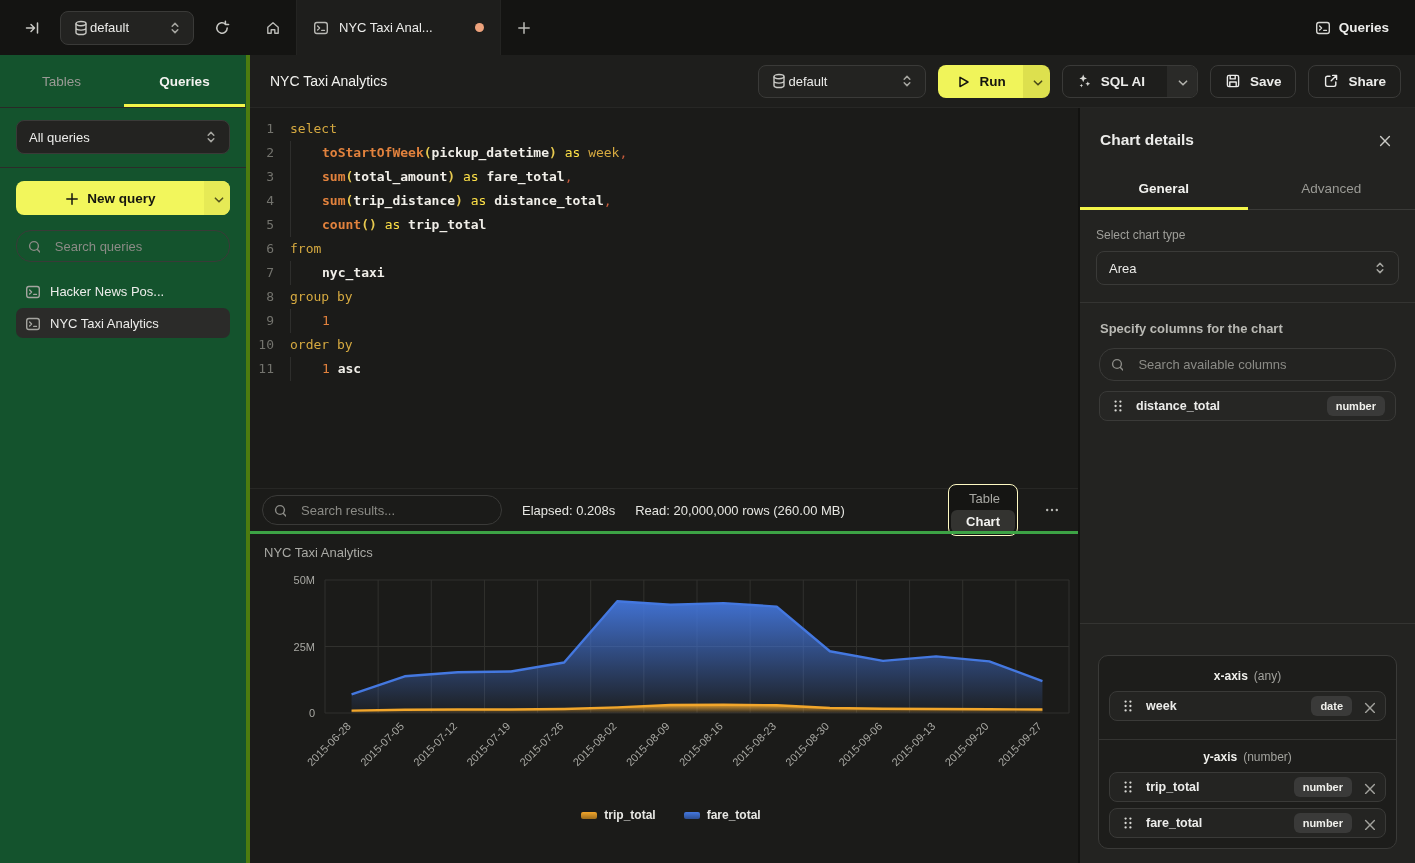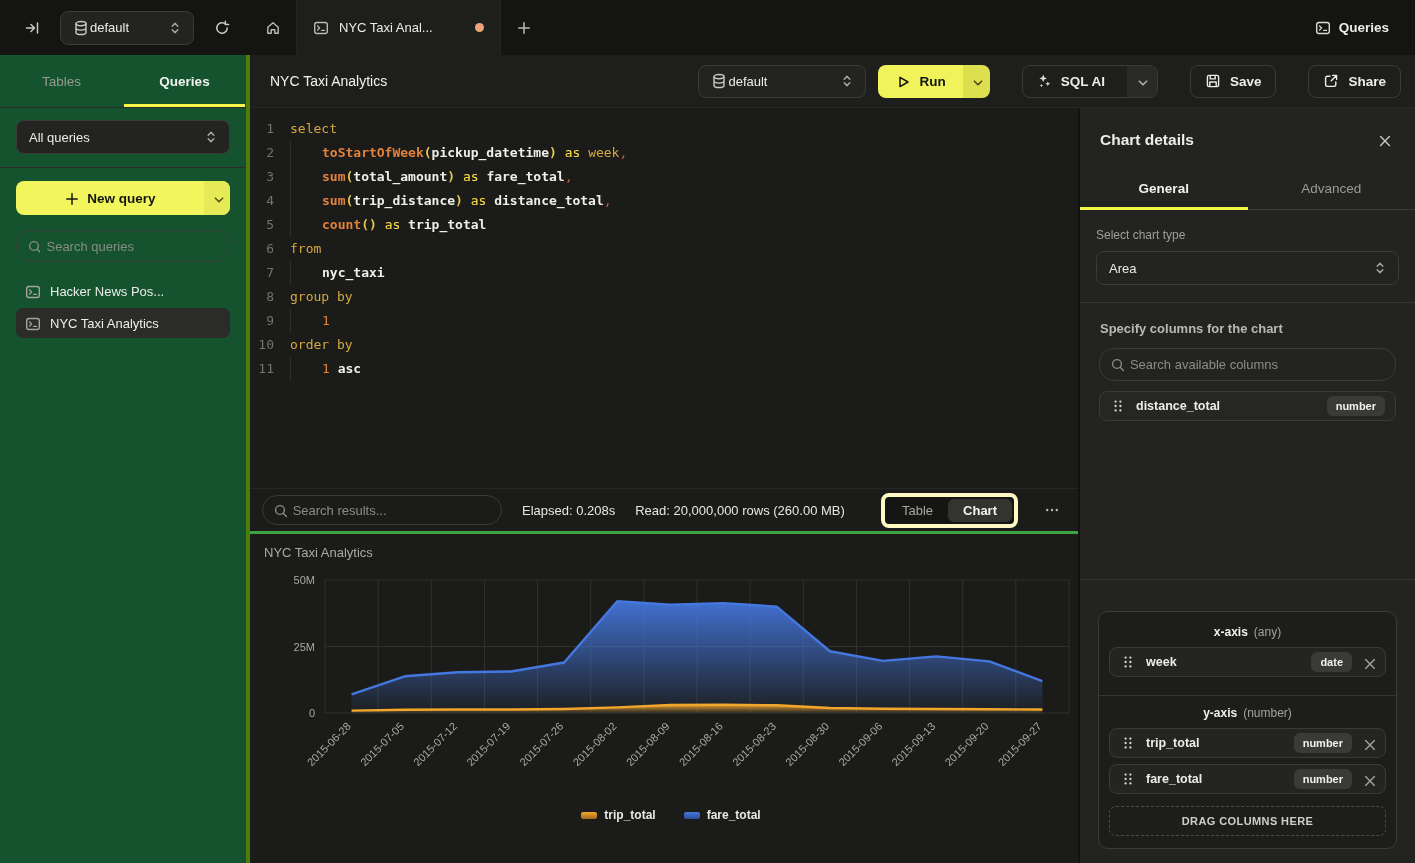"SQL AI" .btn { margin-left: 20px -> none }
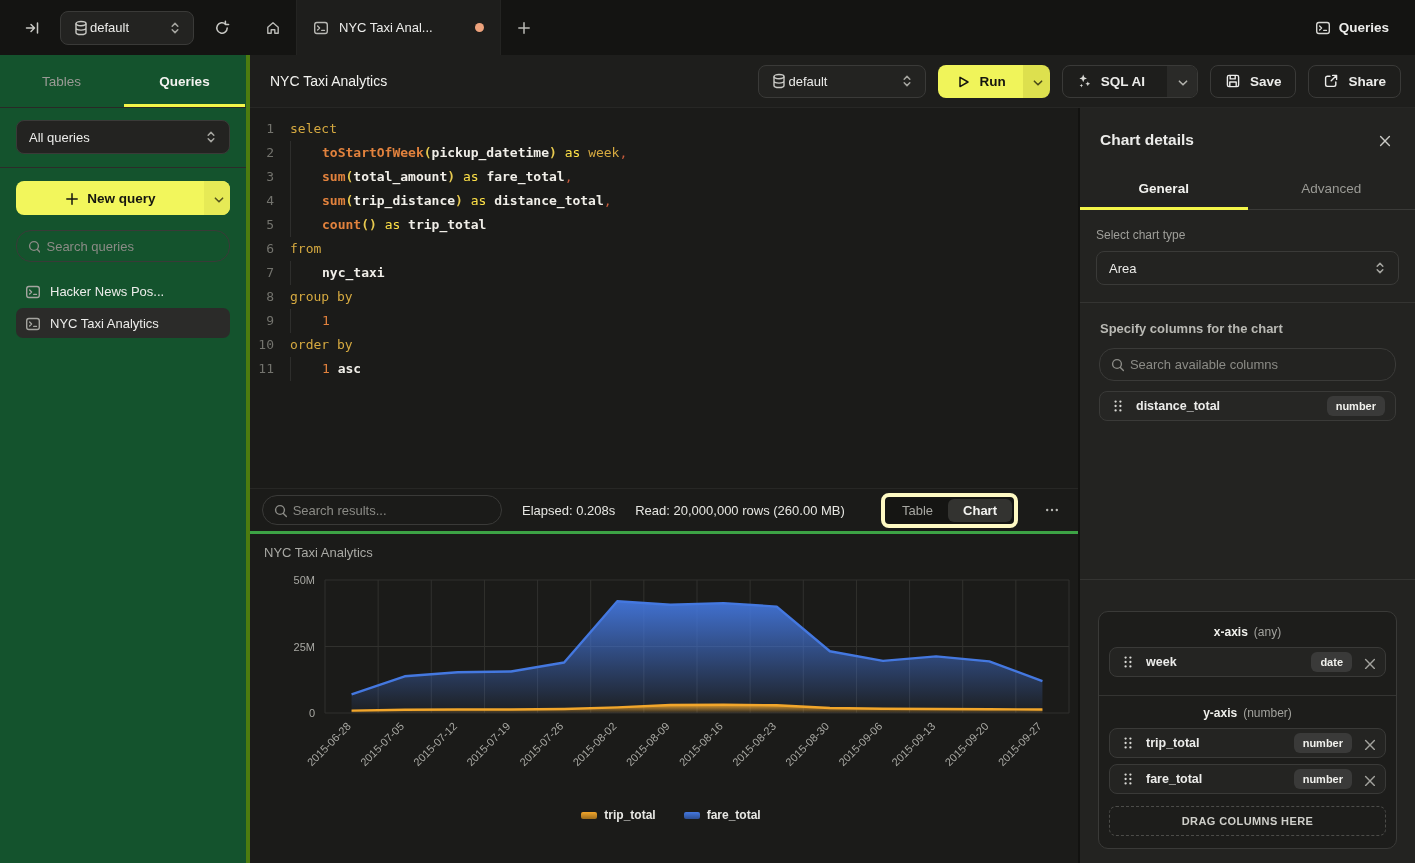"Search queries" .input { gap: 6px -> 15px }
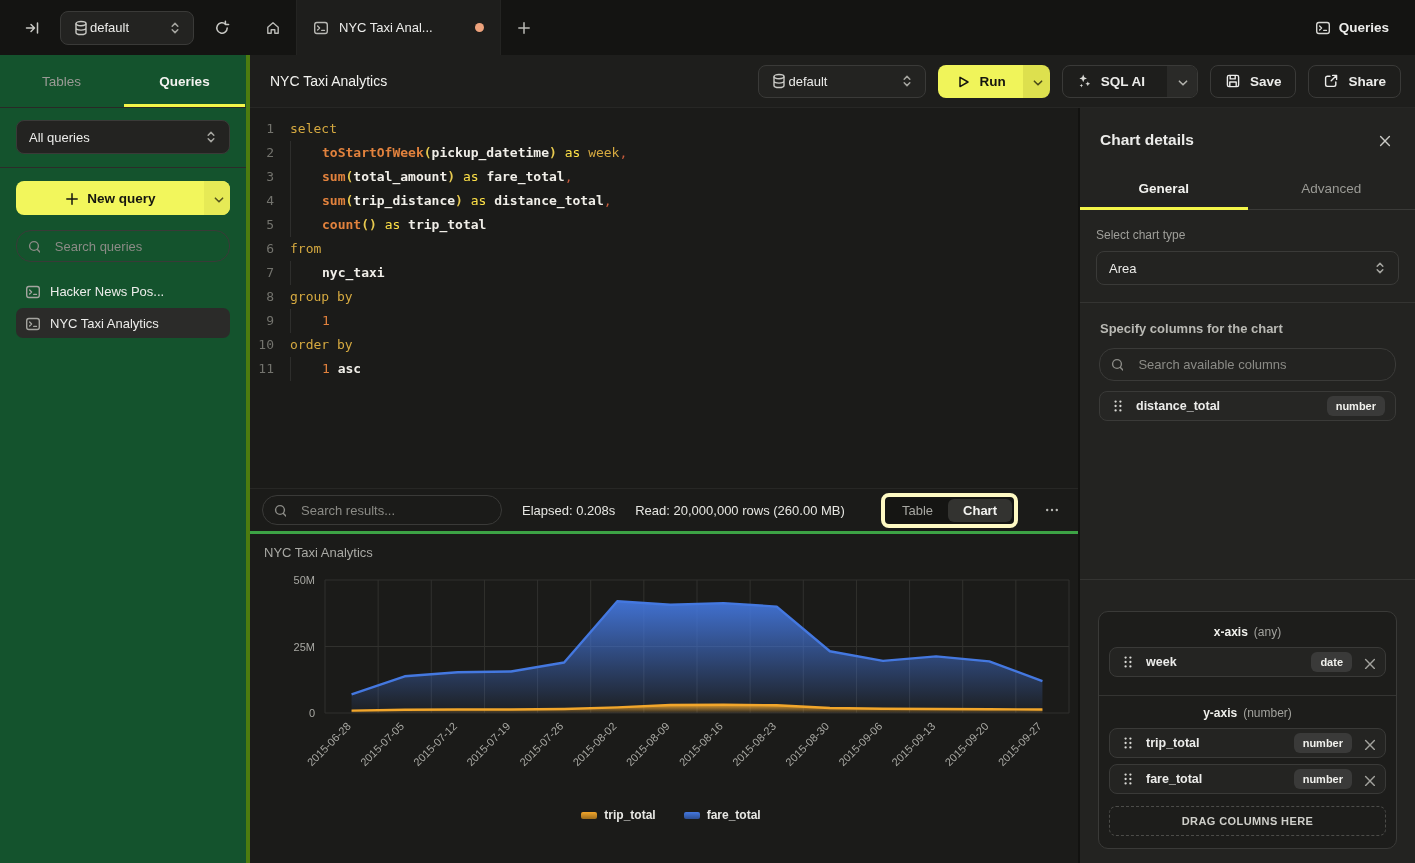"Table" .seg { border: 4px solid #fef9c3 -> 1px solid #fef9c3; flex-direction: none -> column }
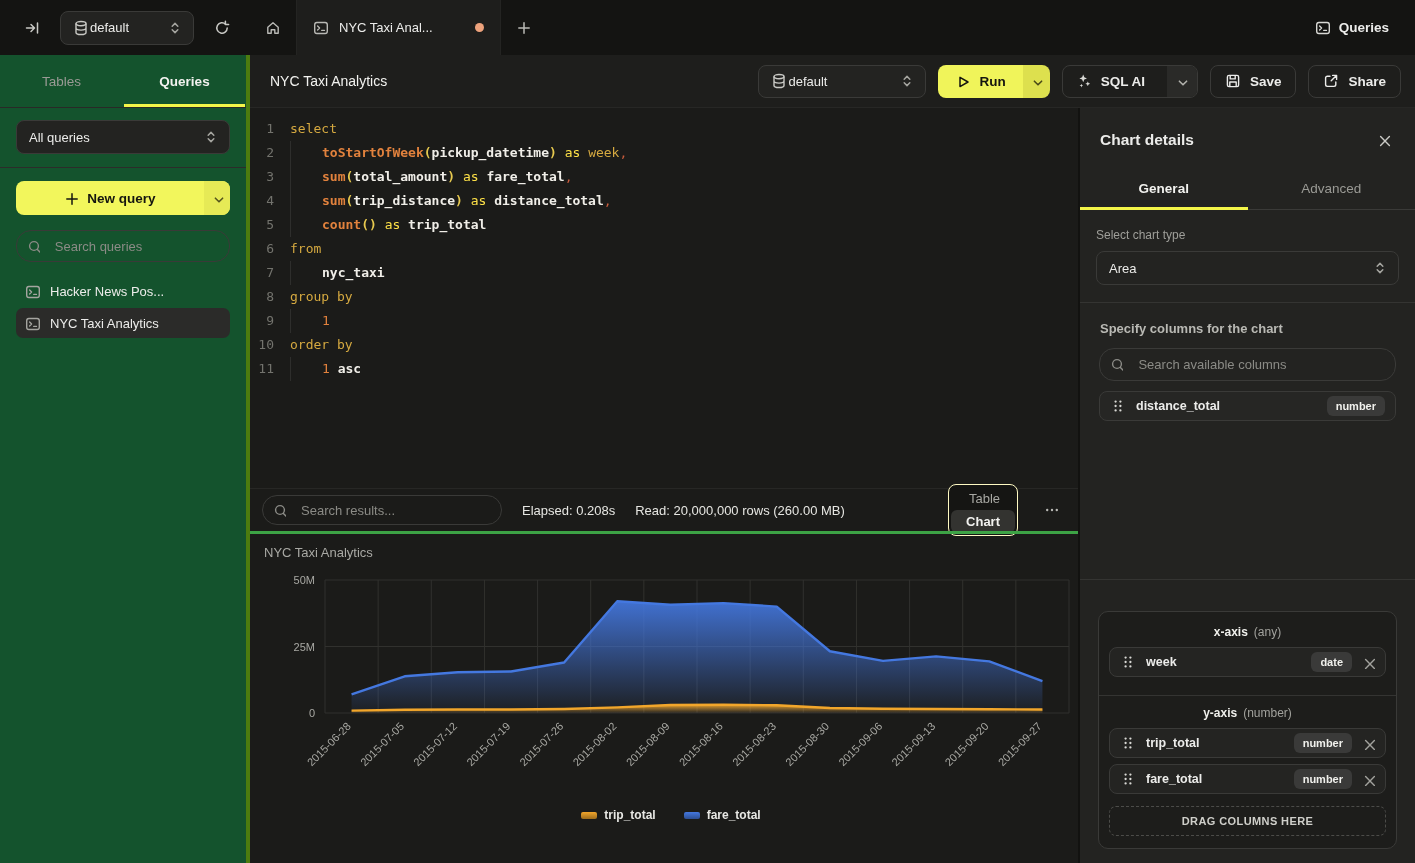"DRAG COLUMNS HERE" div.dropzone { html: <div>DRAG COLUMNS HERE</div> -> none }
